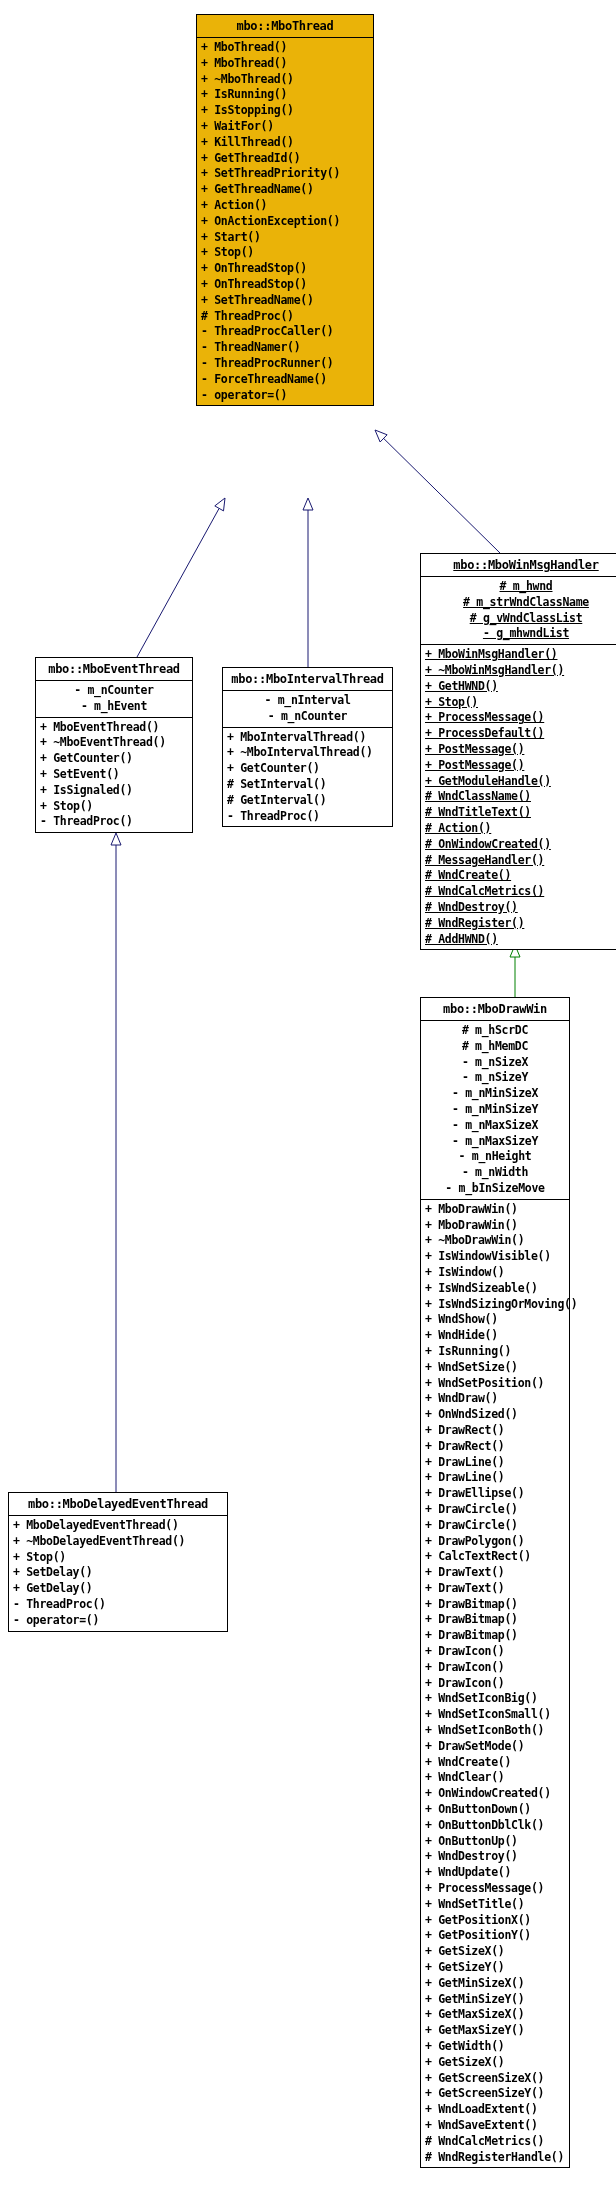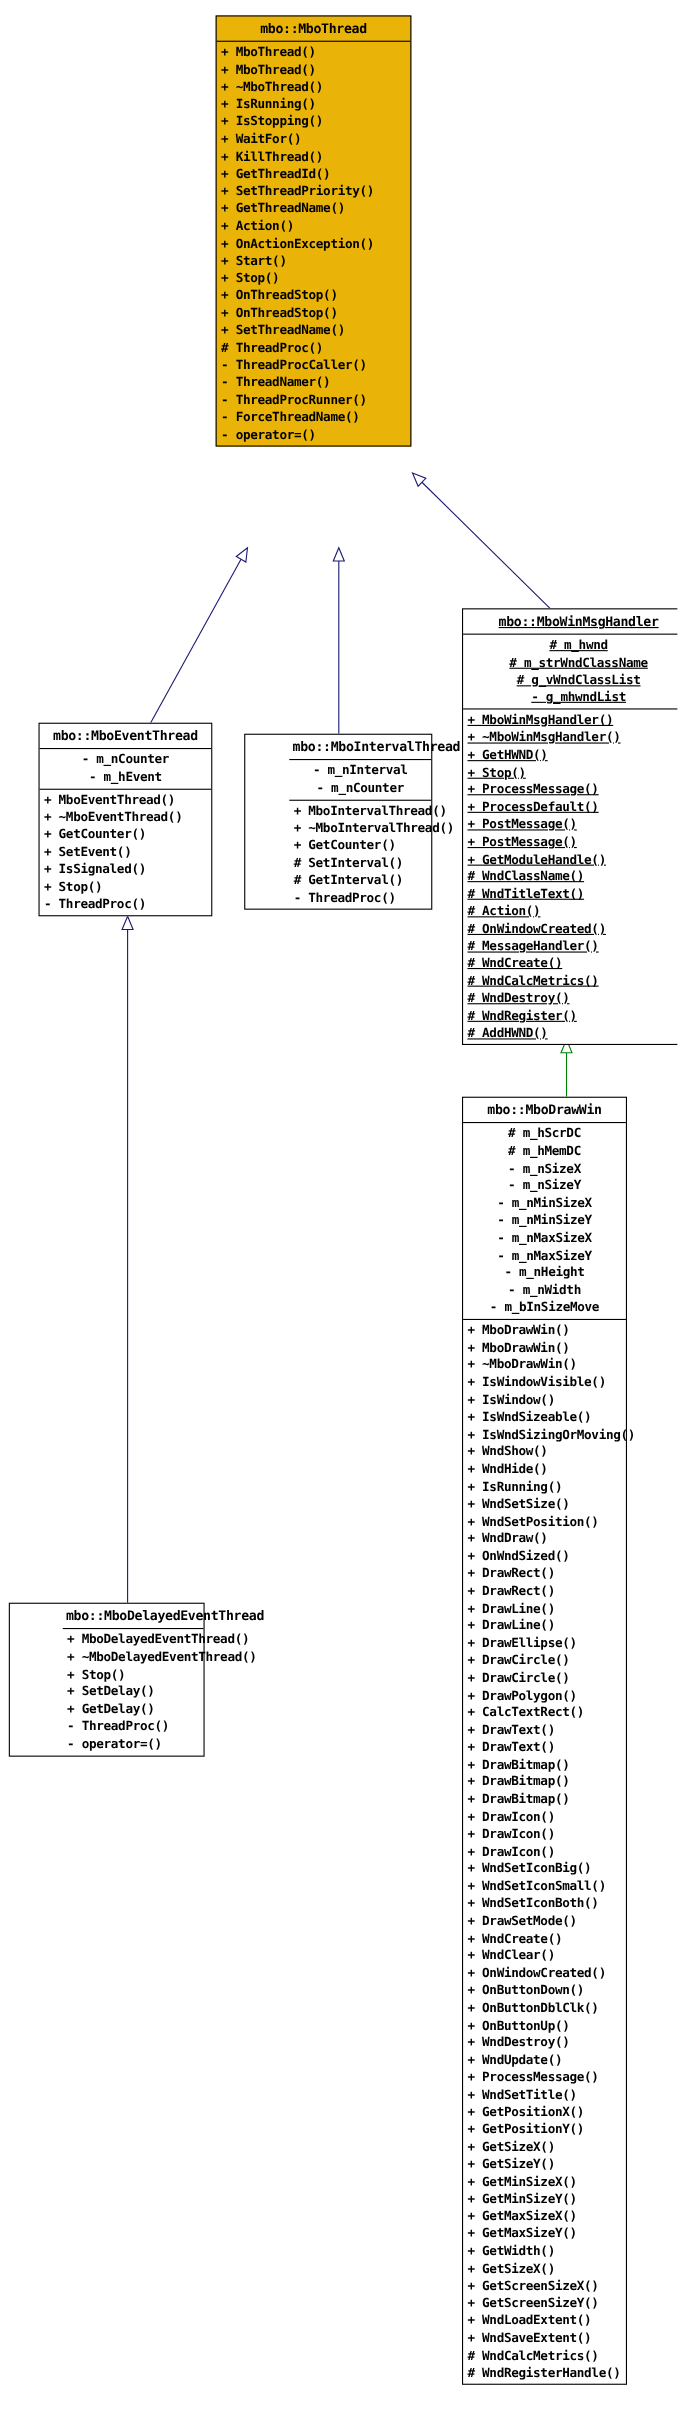"mbo::MboIntervalThread" #box-interval { padding-left: 40px -> none }
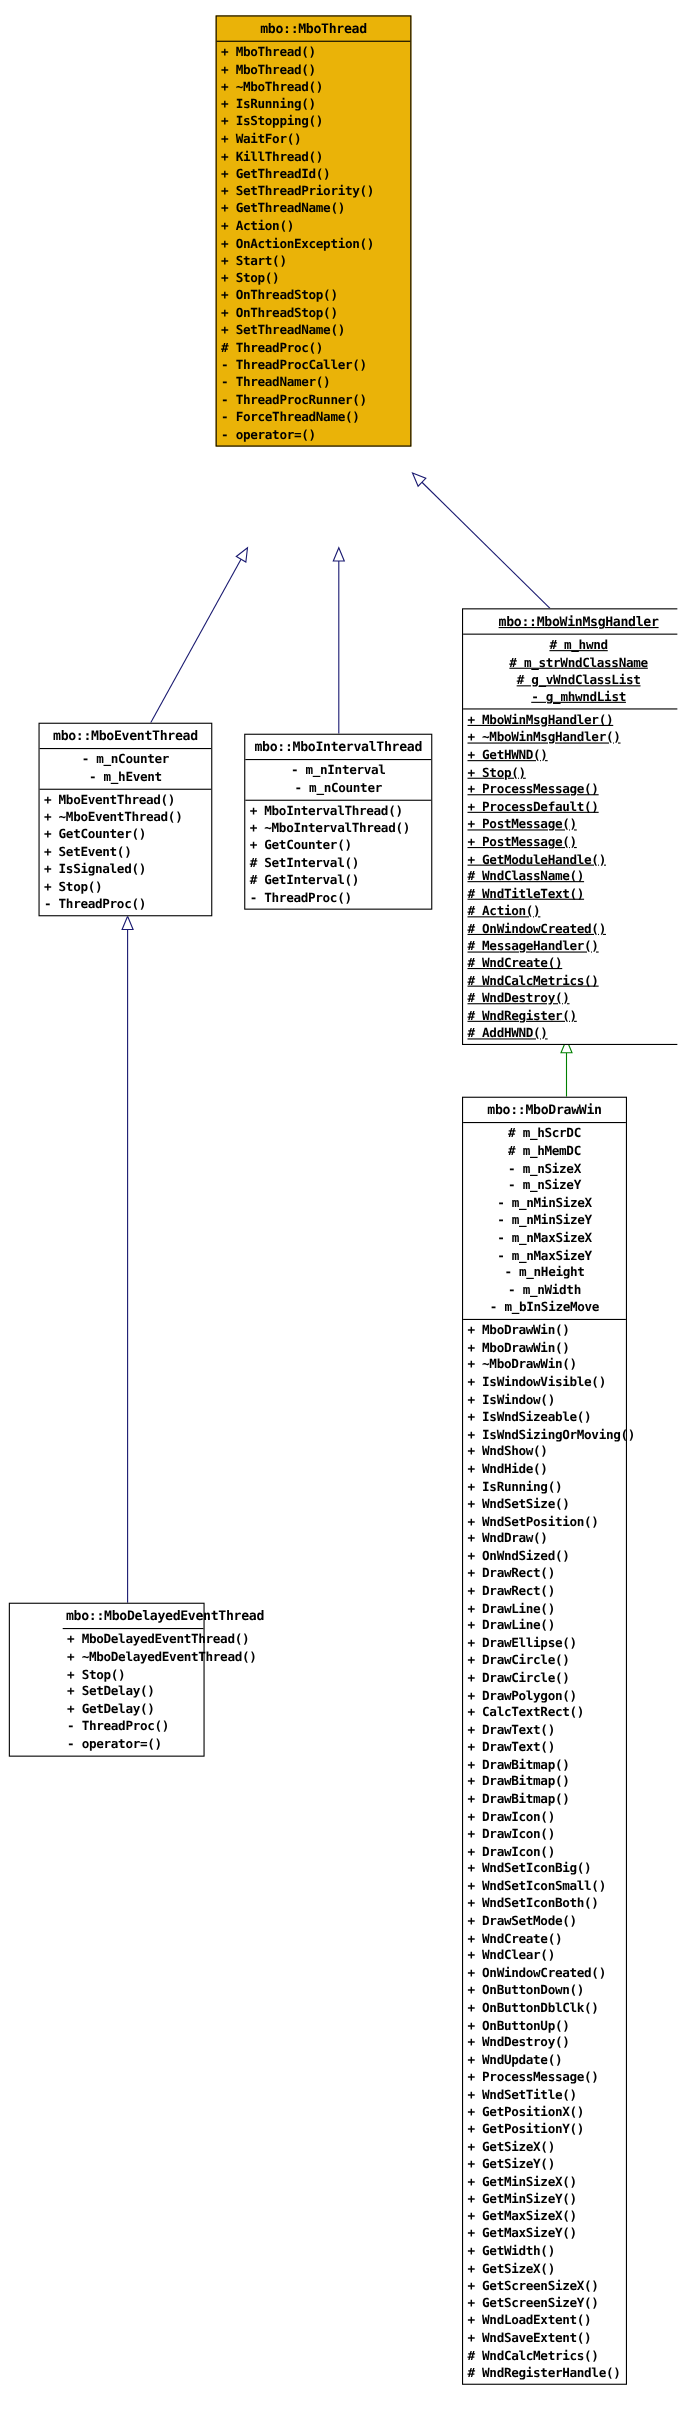"mbo::MboDelayedEventThread" #box-delayed { padding-left: 48px -> none; top: 1457px -> 1492px; width: 178px -> 220px }
